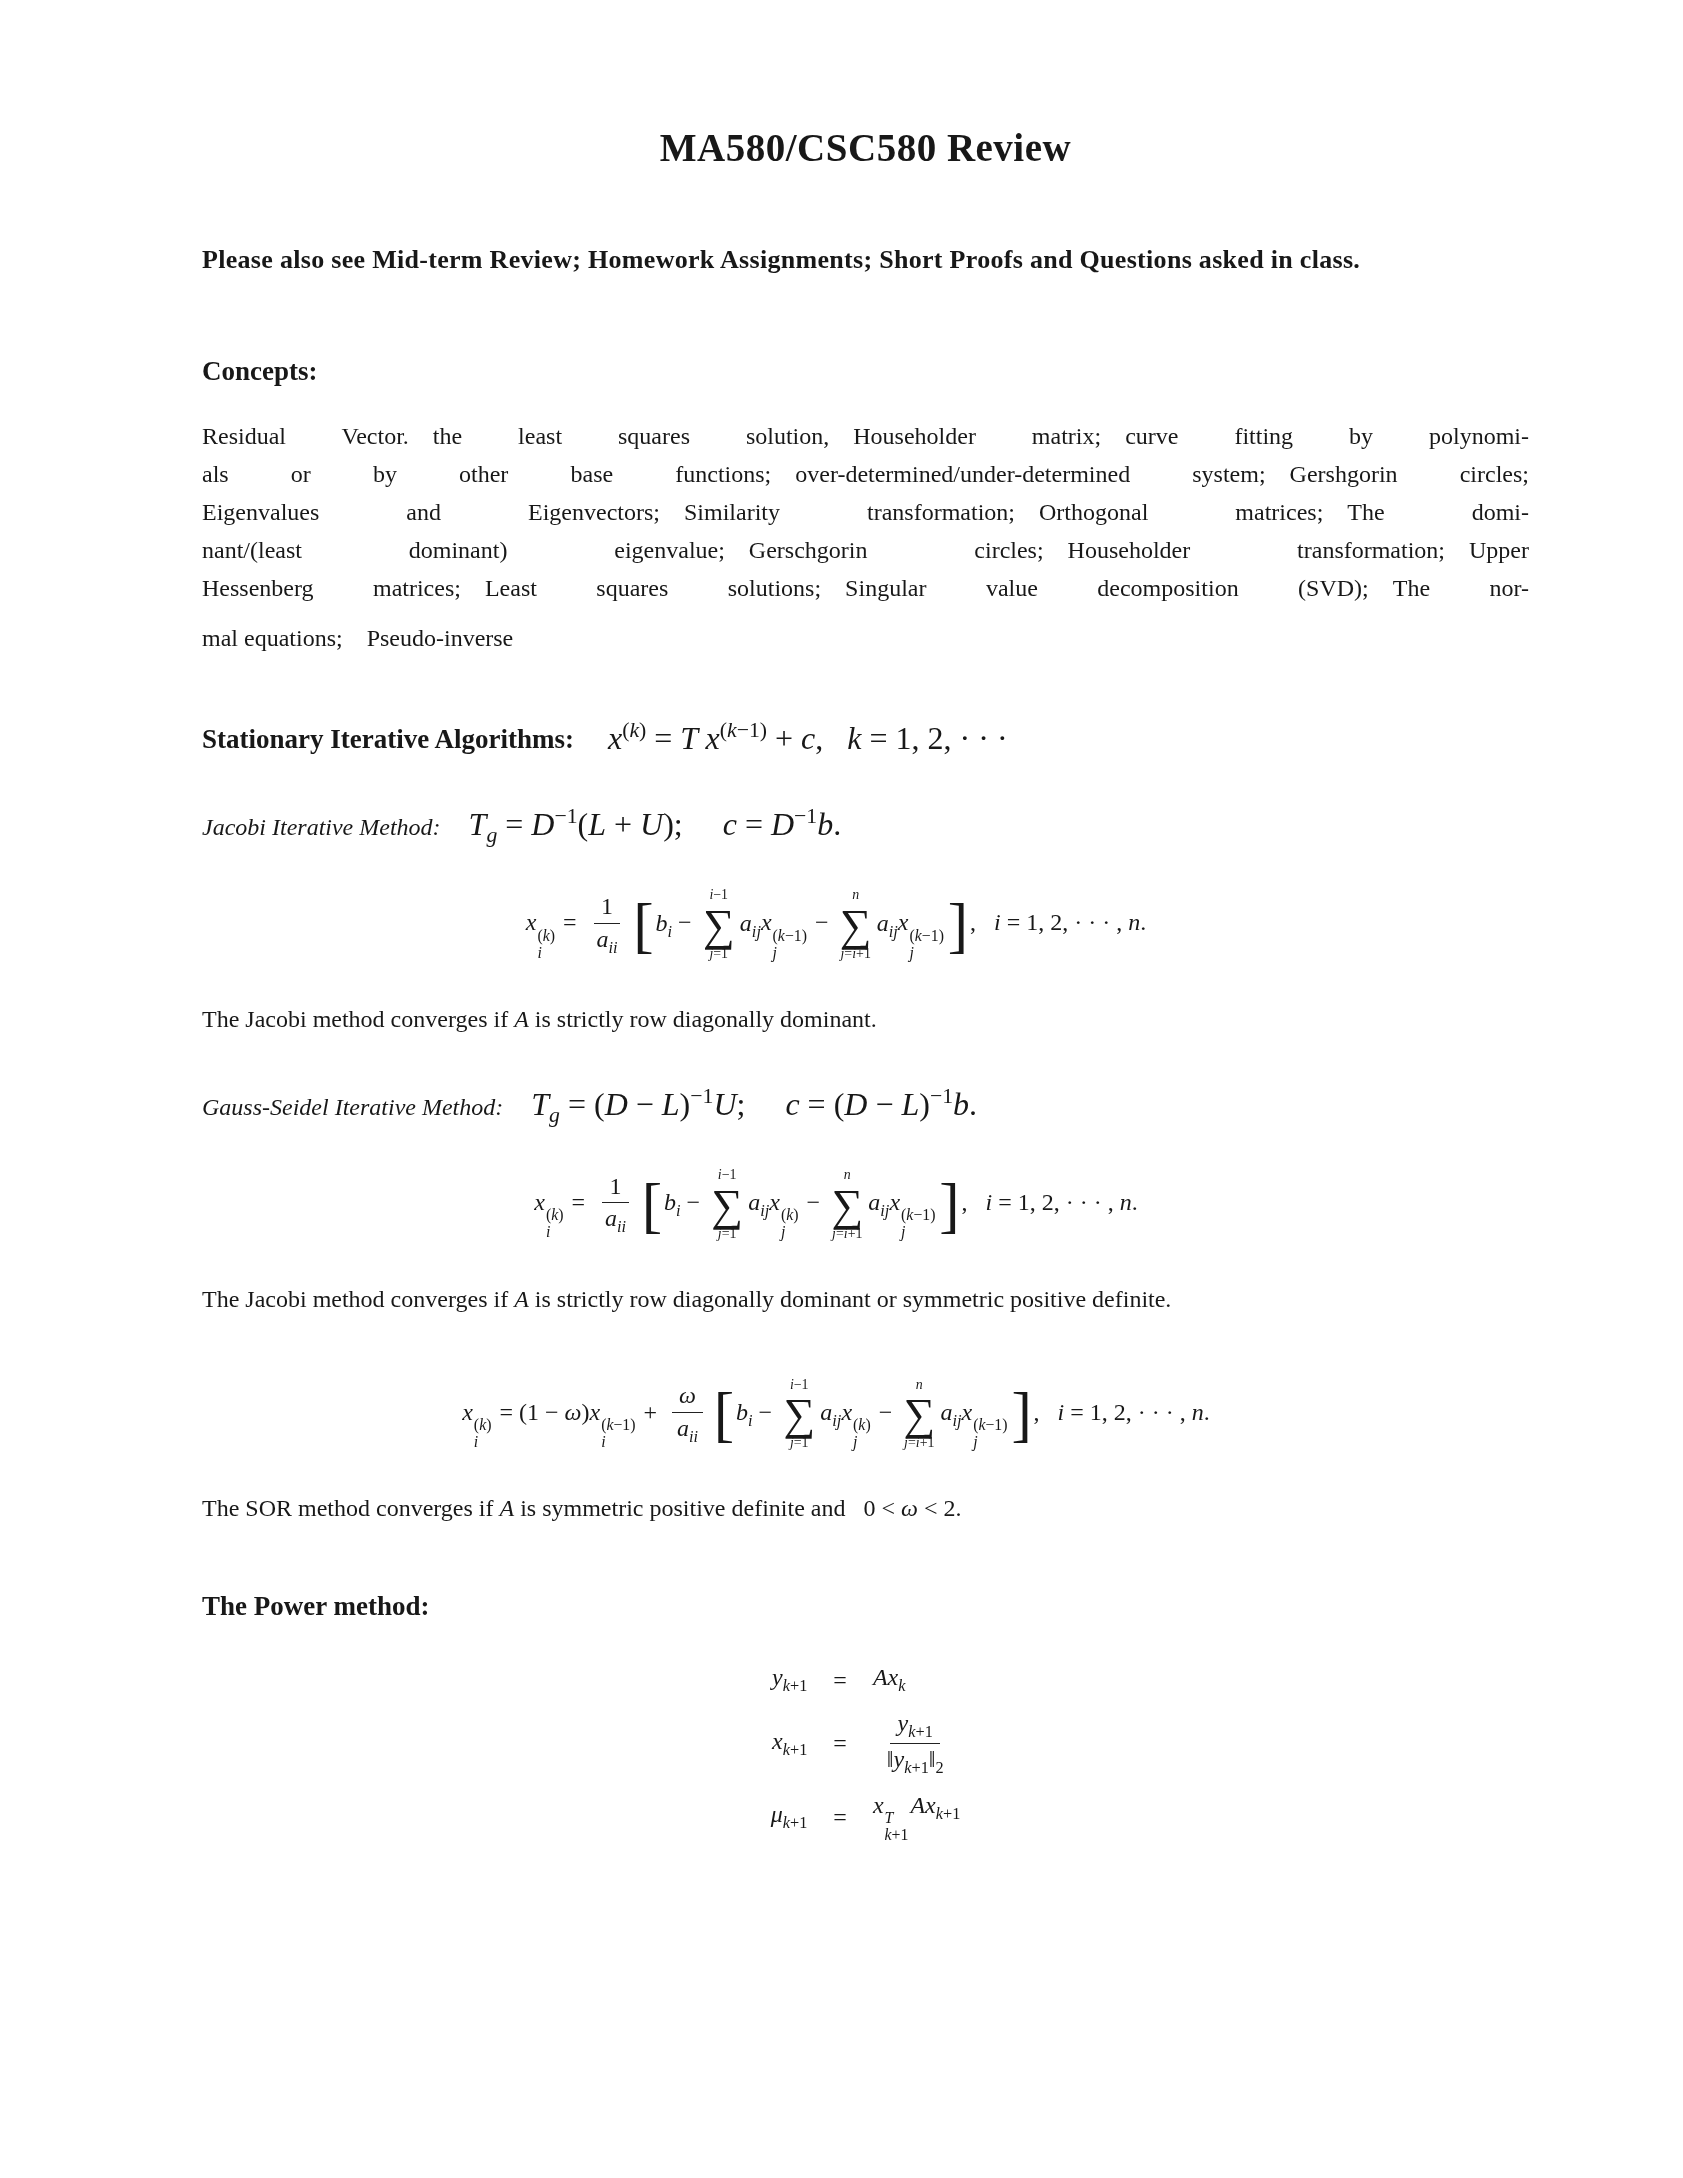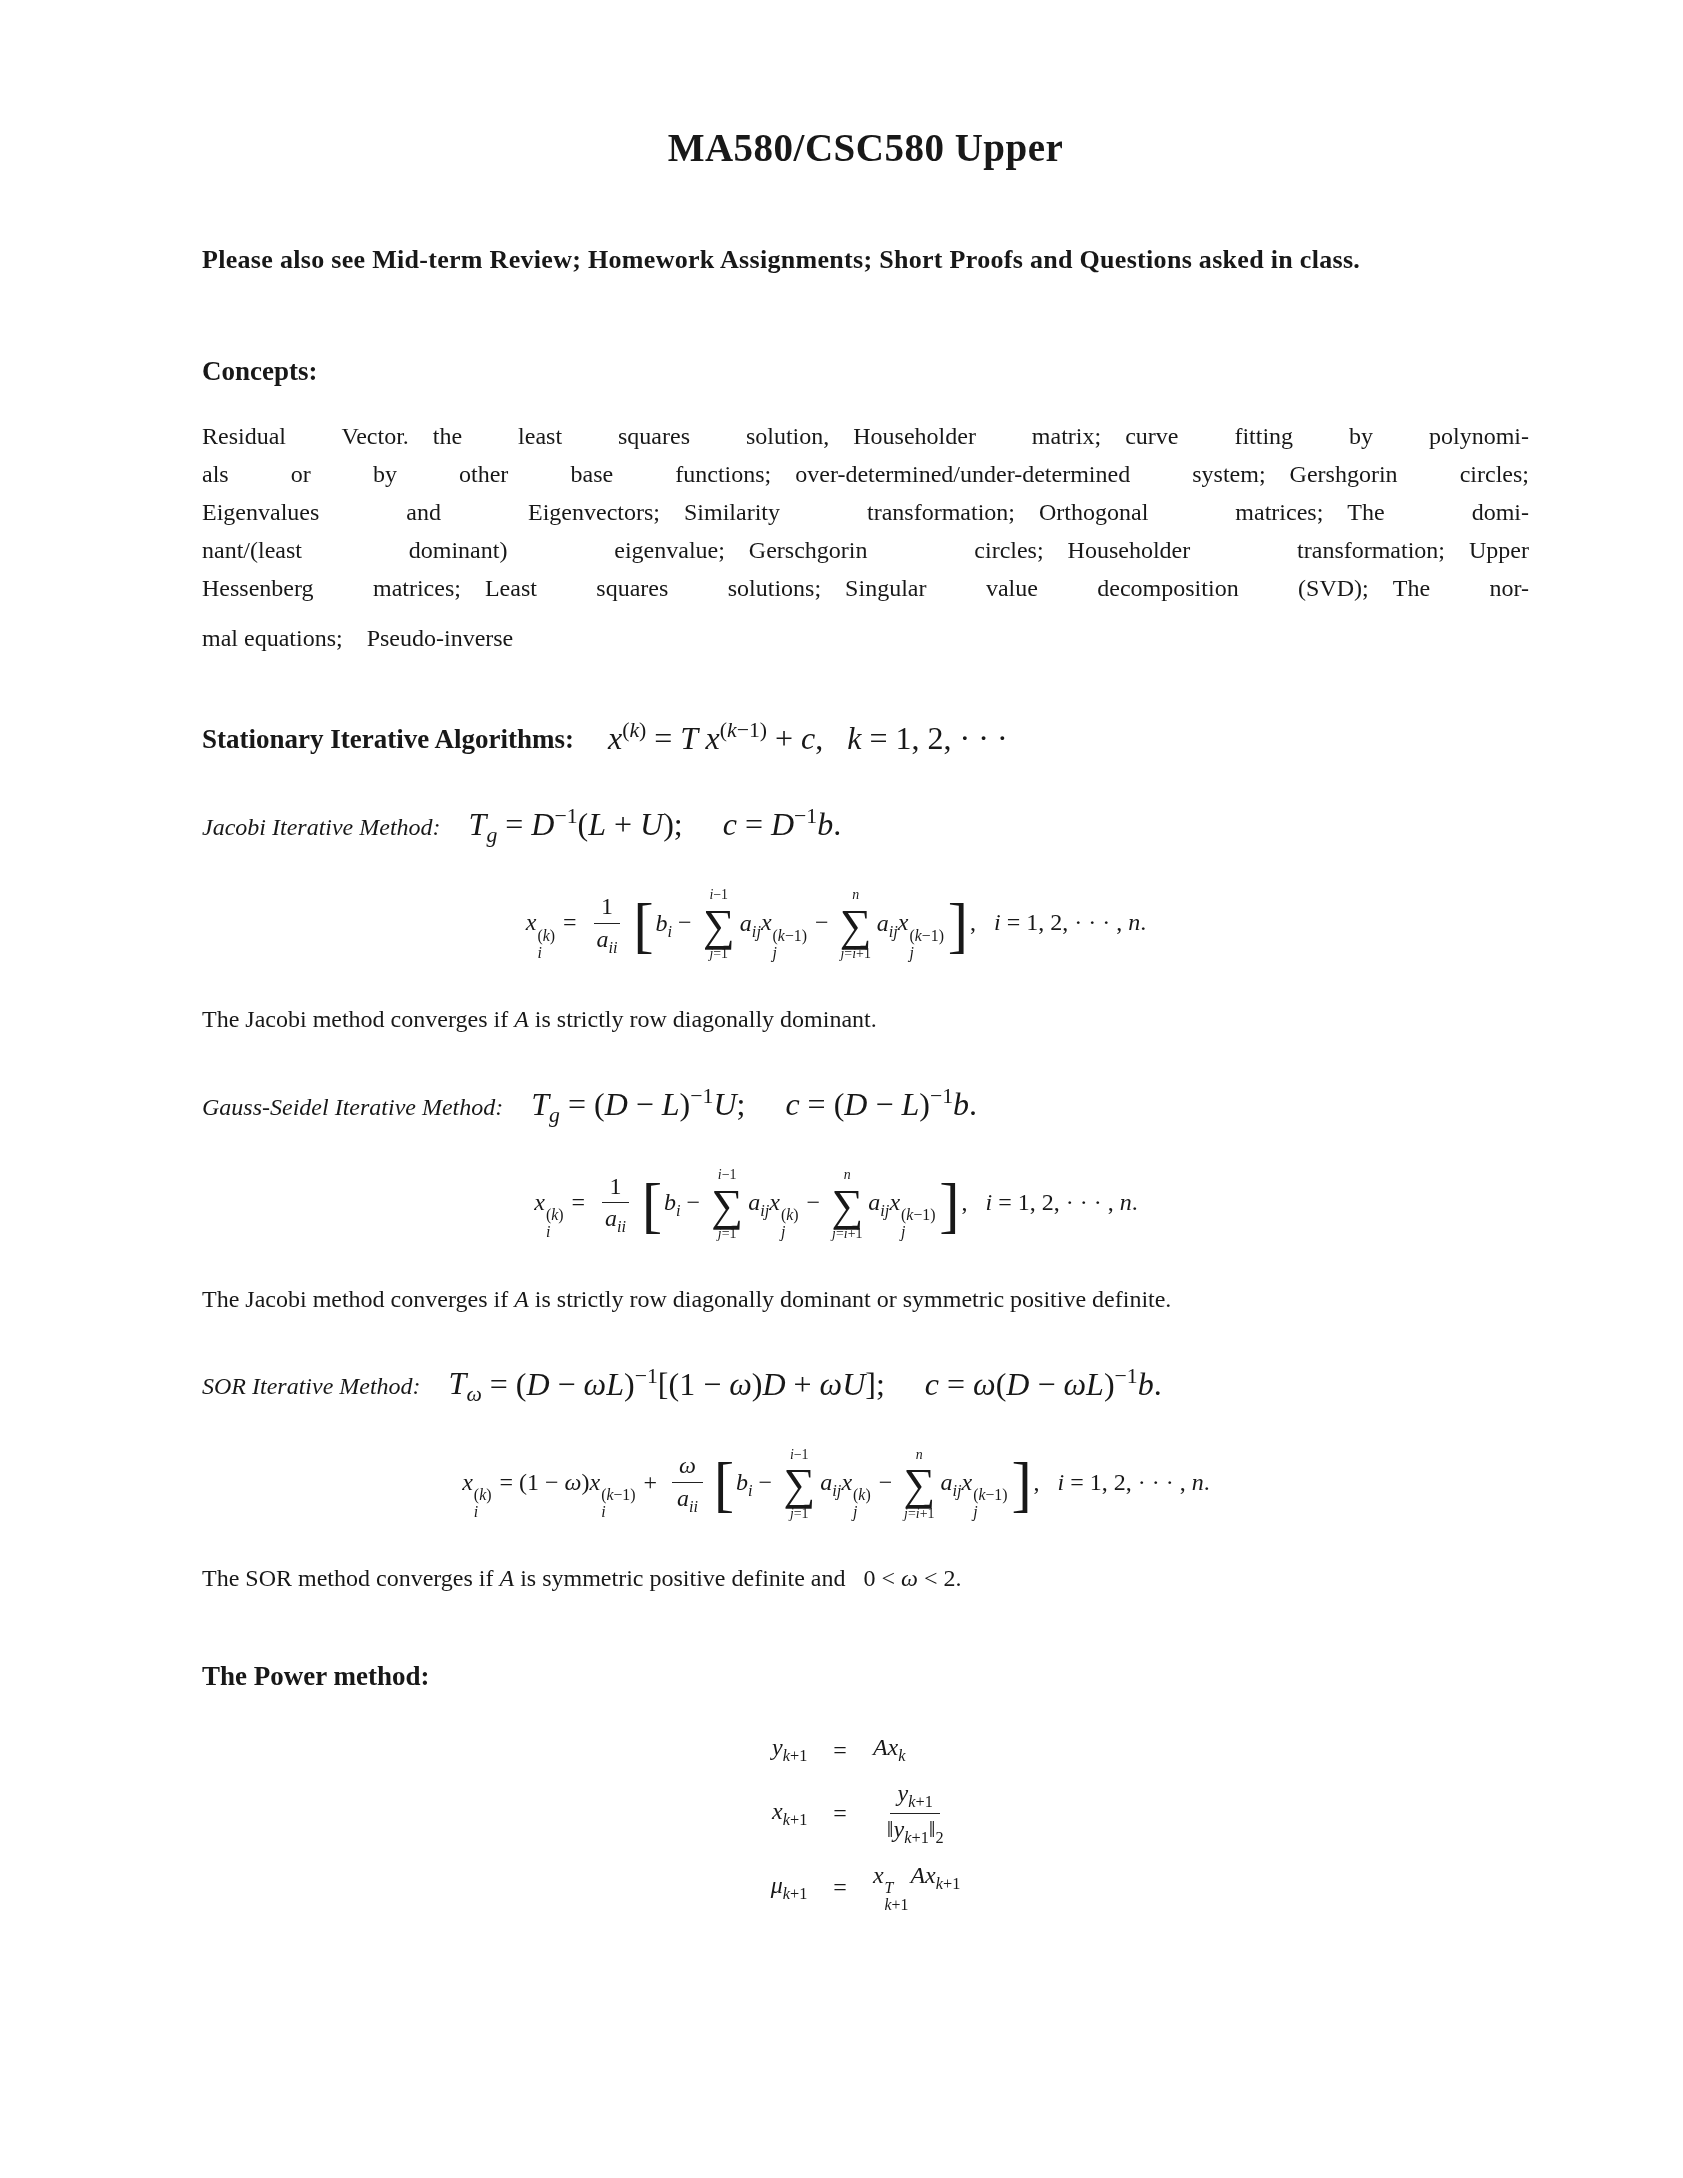"MA580/CSC580 Upper" div.doc-title { text: Upper -> Review }
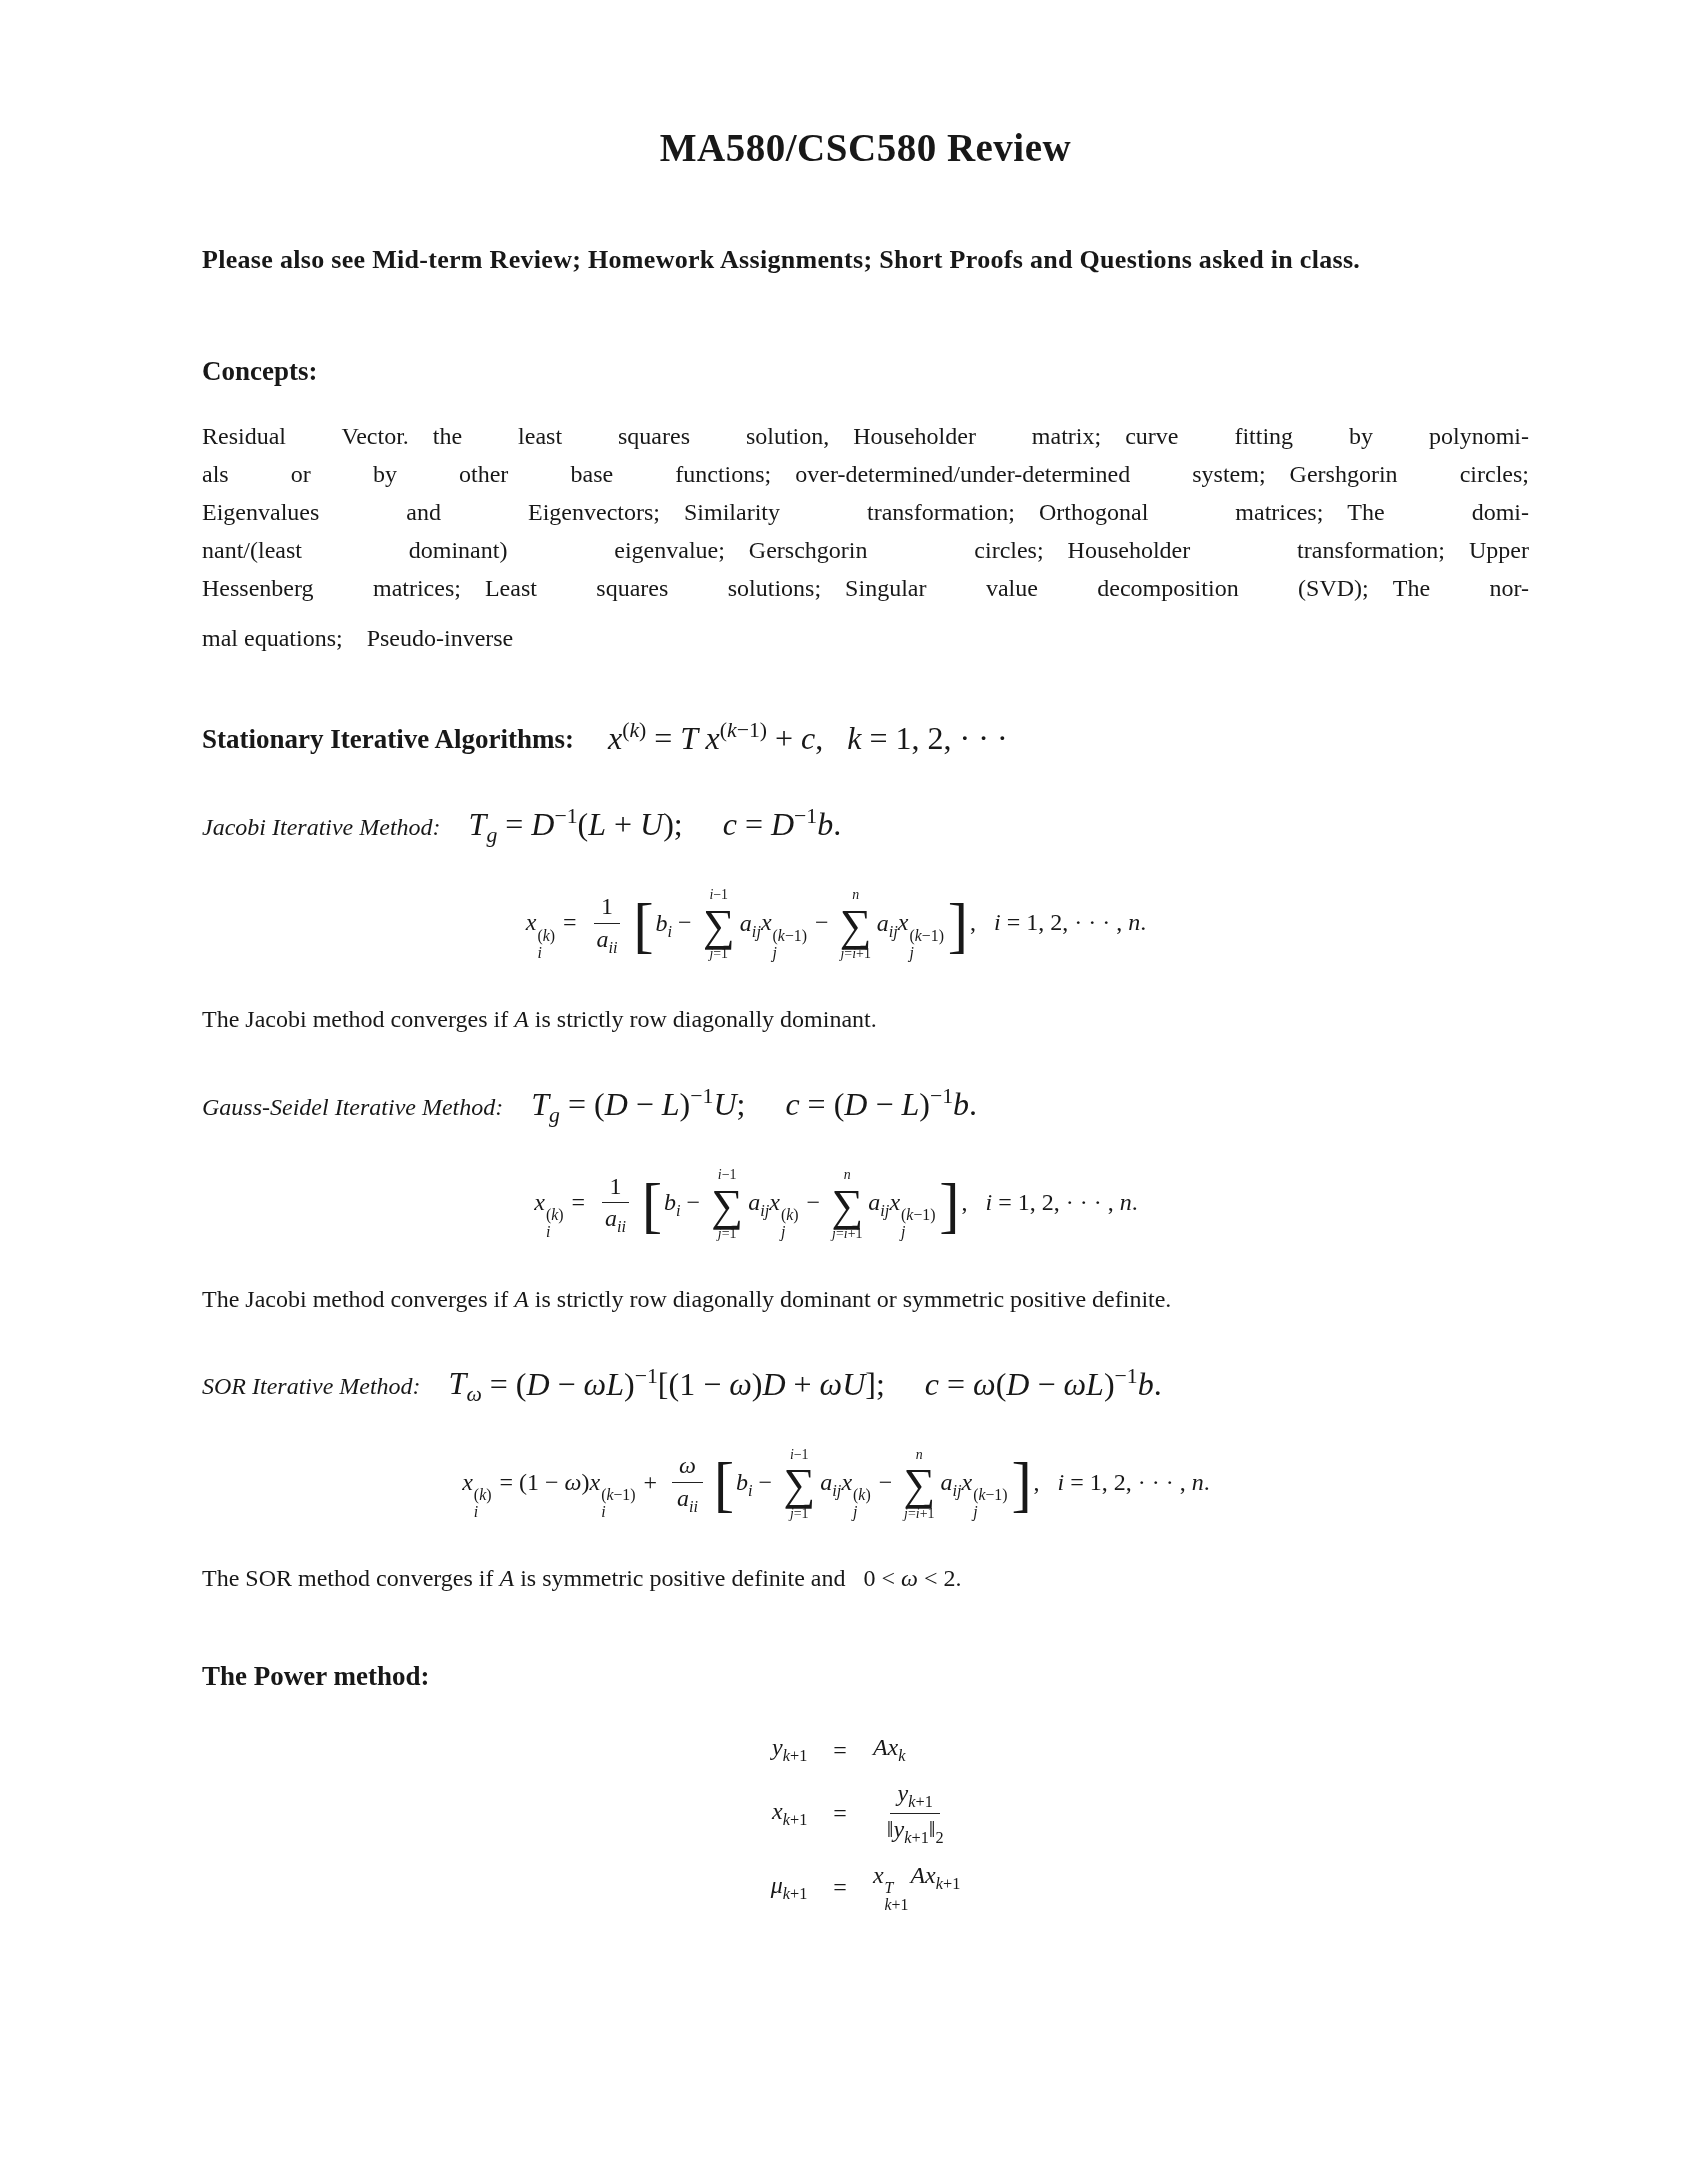"SOR Iterative Method:" div.method-line { html: <div> <span>SOR Iterative Method:</span> <span><i>T<sub>ω</sub></i> = (<i>D</i> − <i>ωL</i>)<sup>−1</sup>[(1 − <i>ω</i>)<i>D</i> + <i>ωU</i>]; <i>c</i> = <i>ω</i>(<i>D</i> − <i>ωL</i>)<sup>−1</sup><i>b</i>.</span> </div> -> none }
